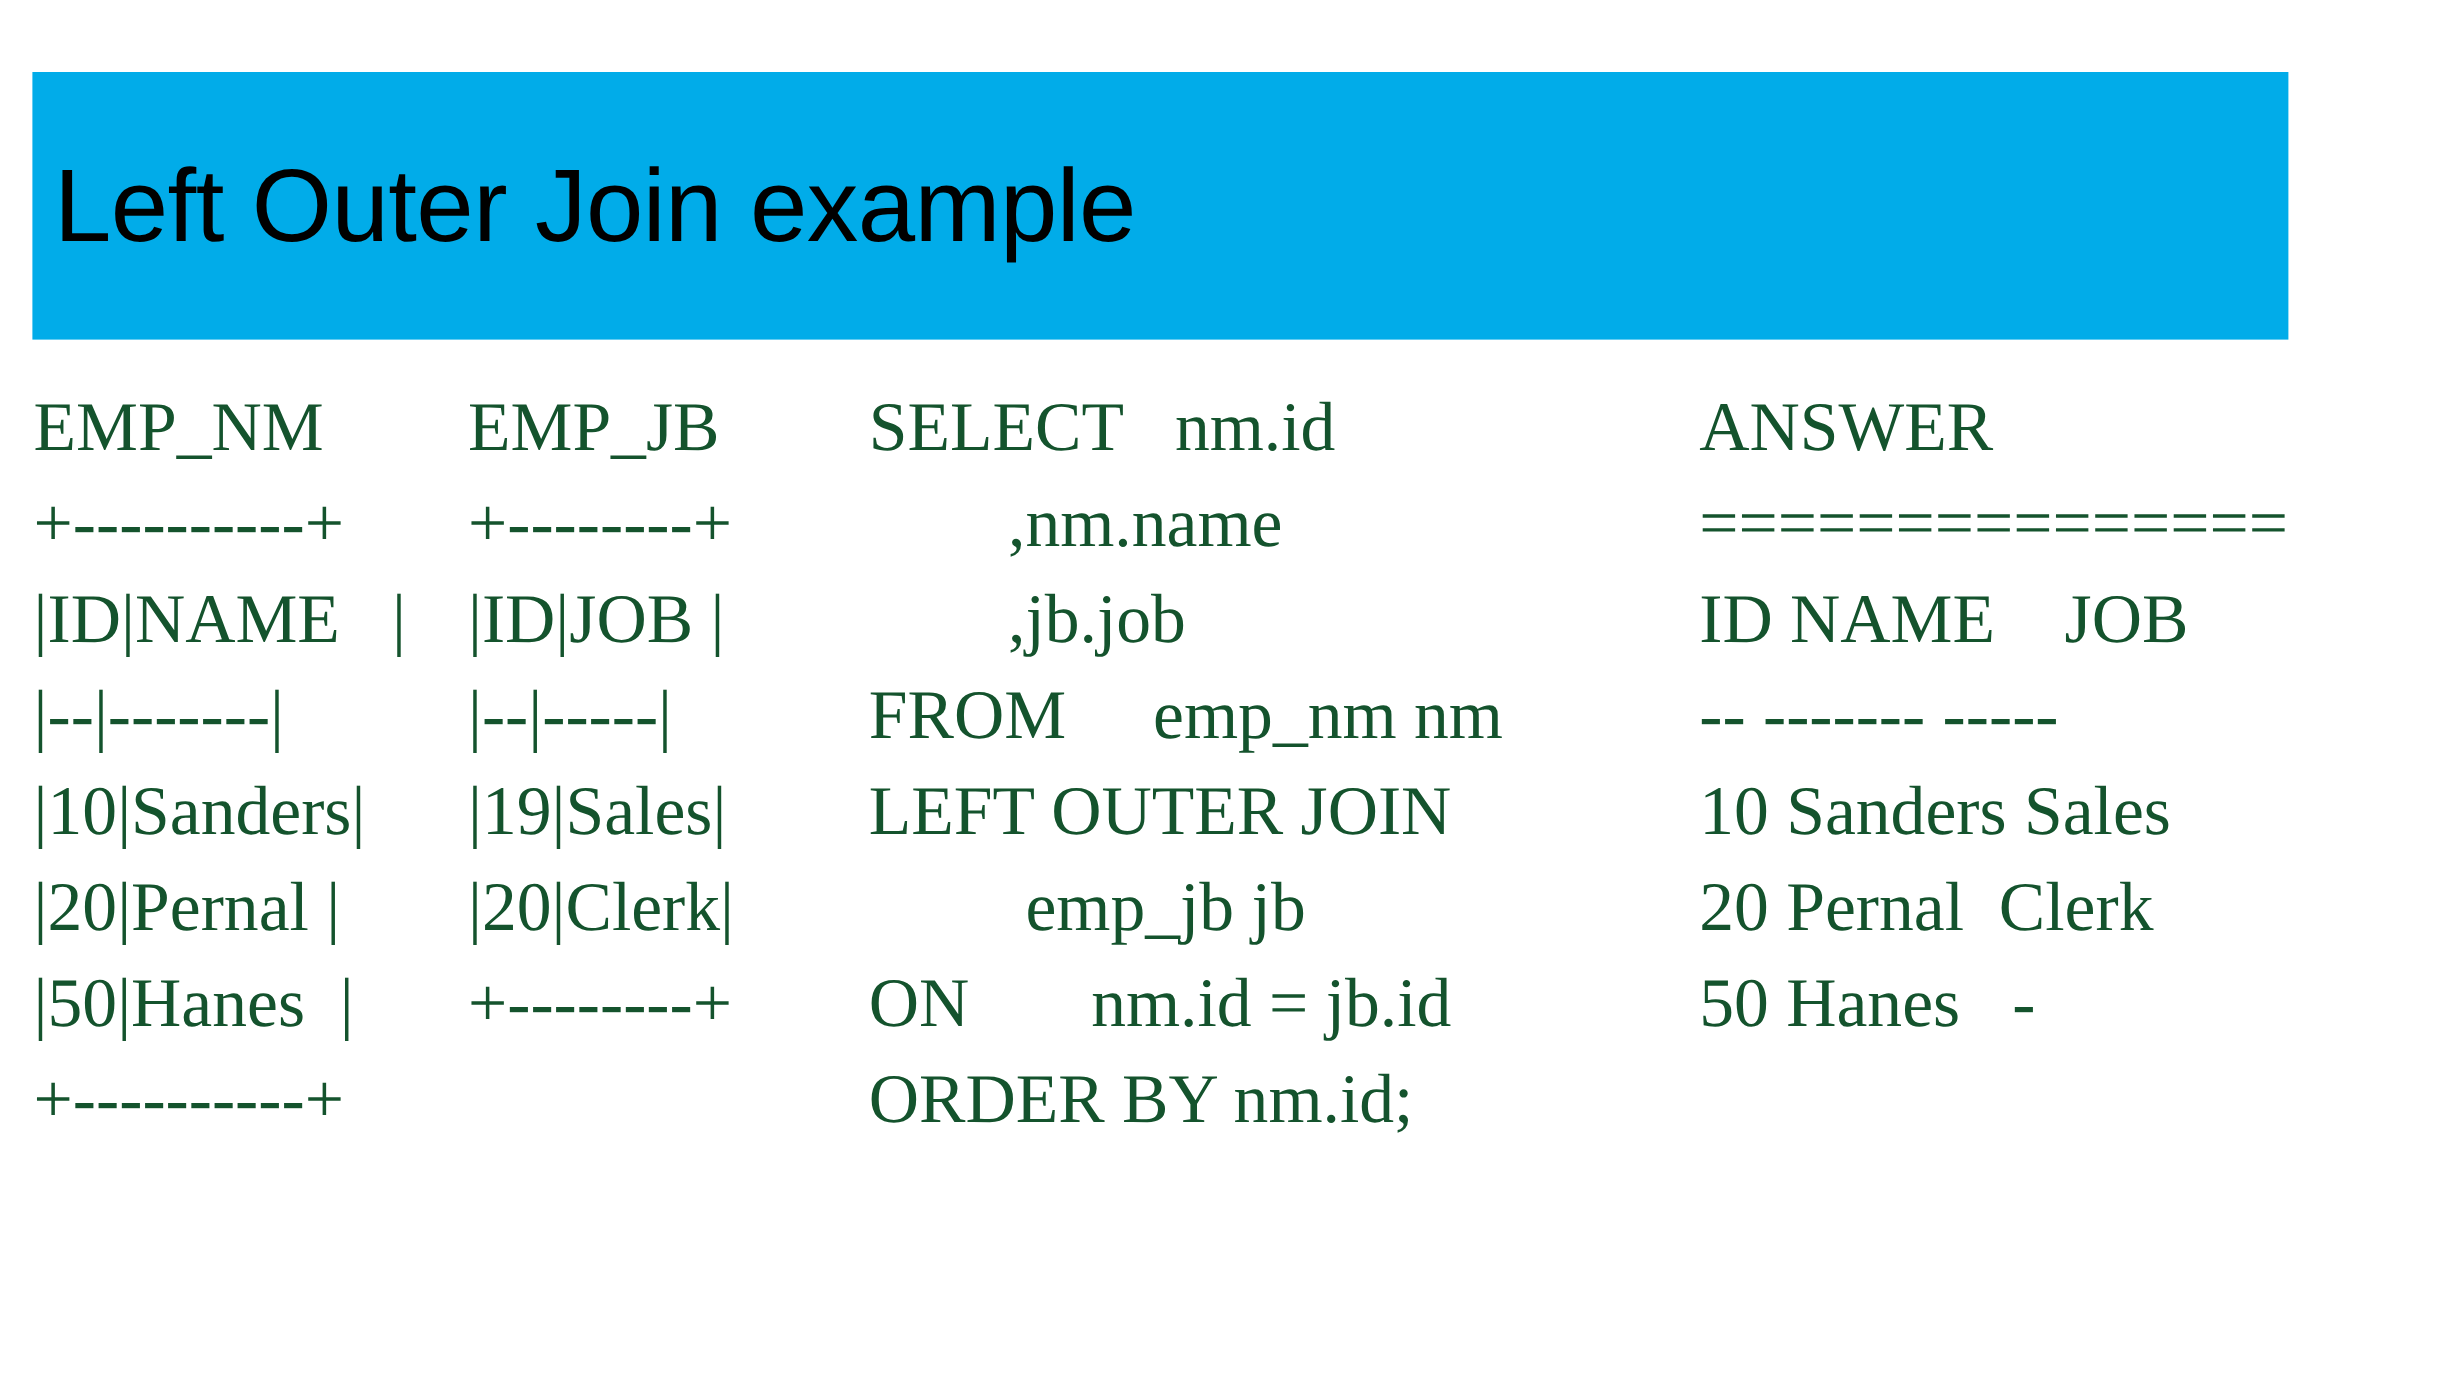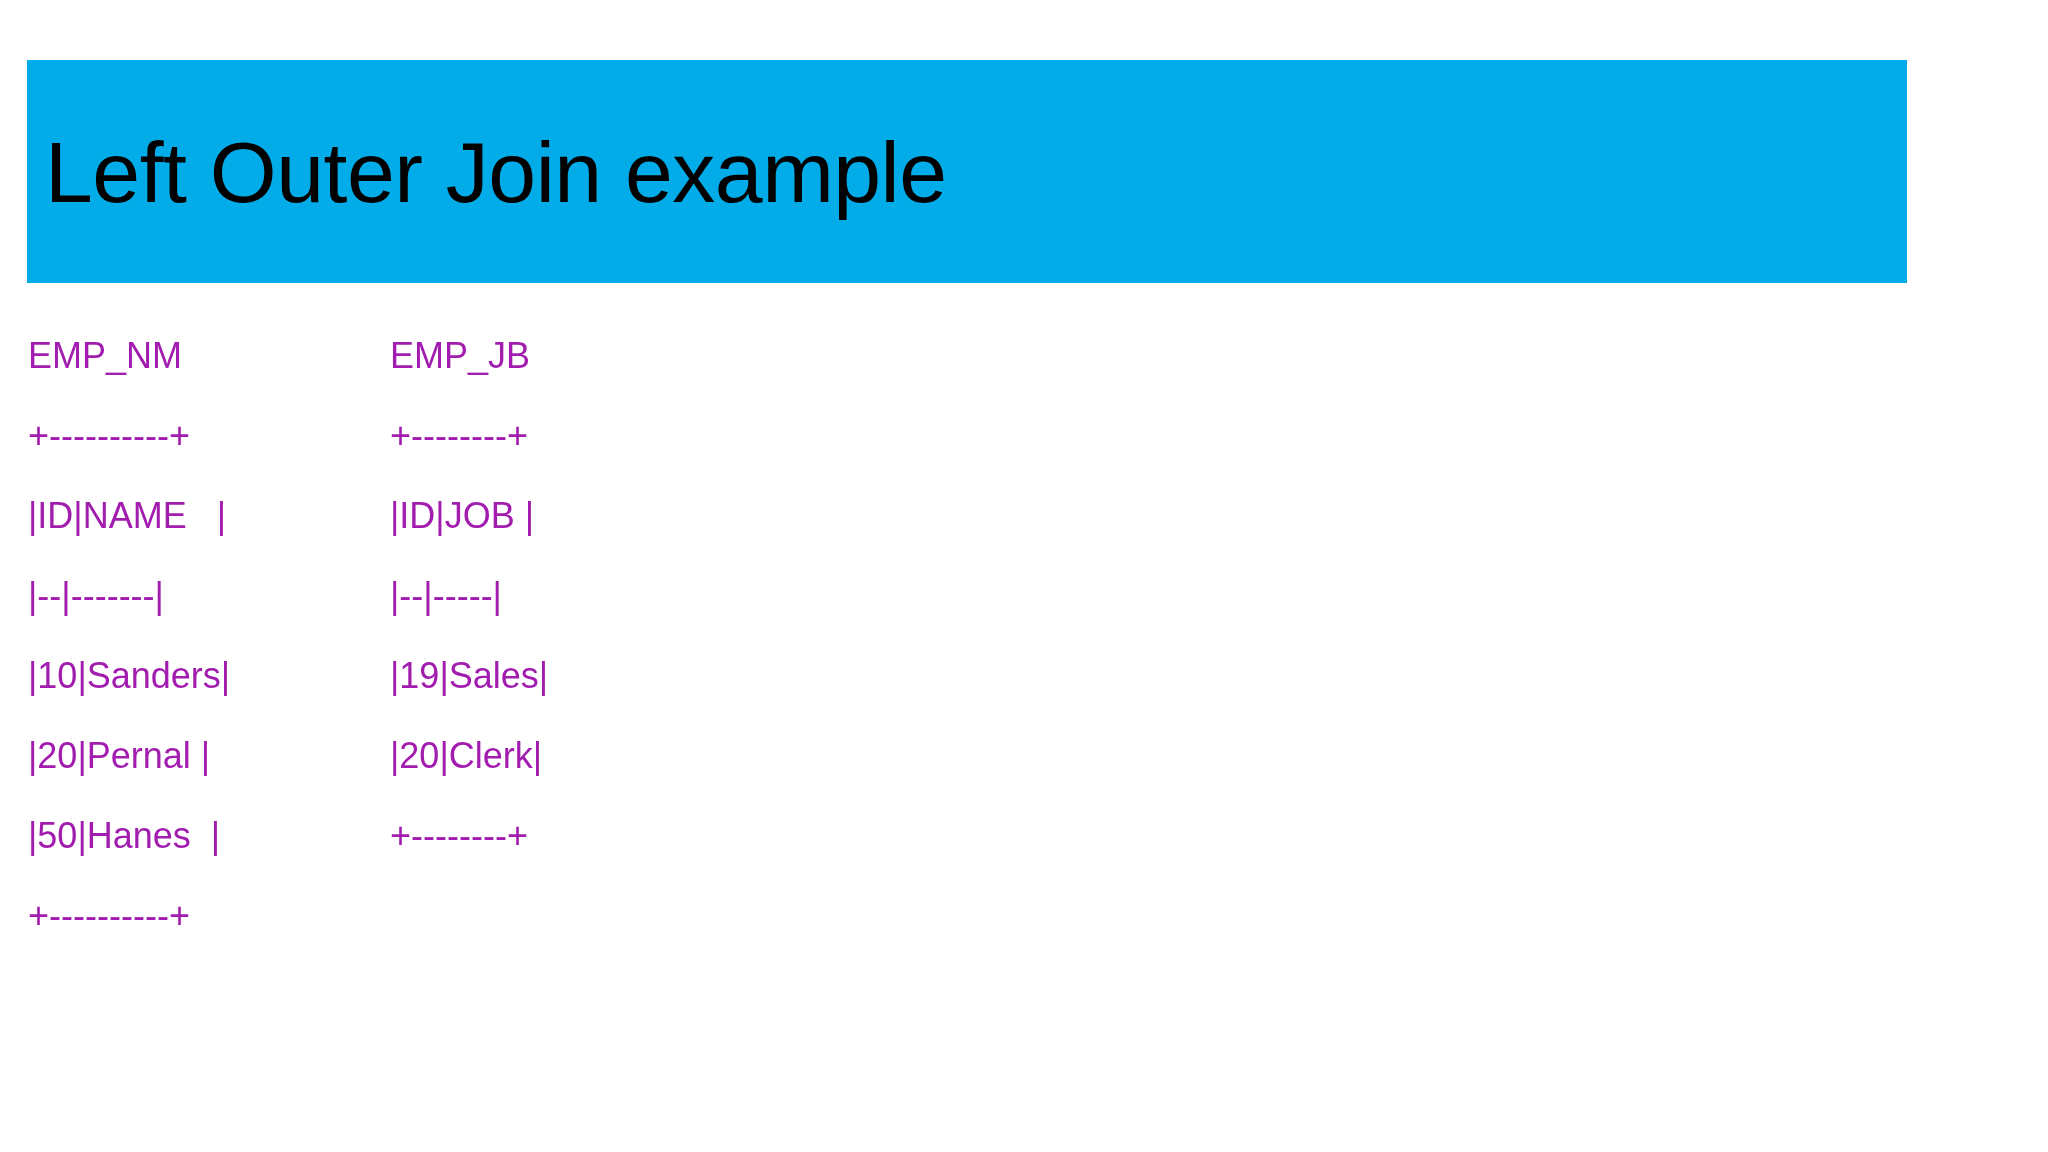"EMP_NM" .code-block { color: #a21caf -> #14532d; font-family: Liberation Sans, sans-serif -> Liberation Serif, serif; font-size: 36px -> 58px }
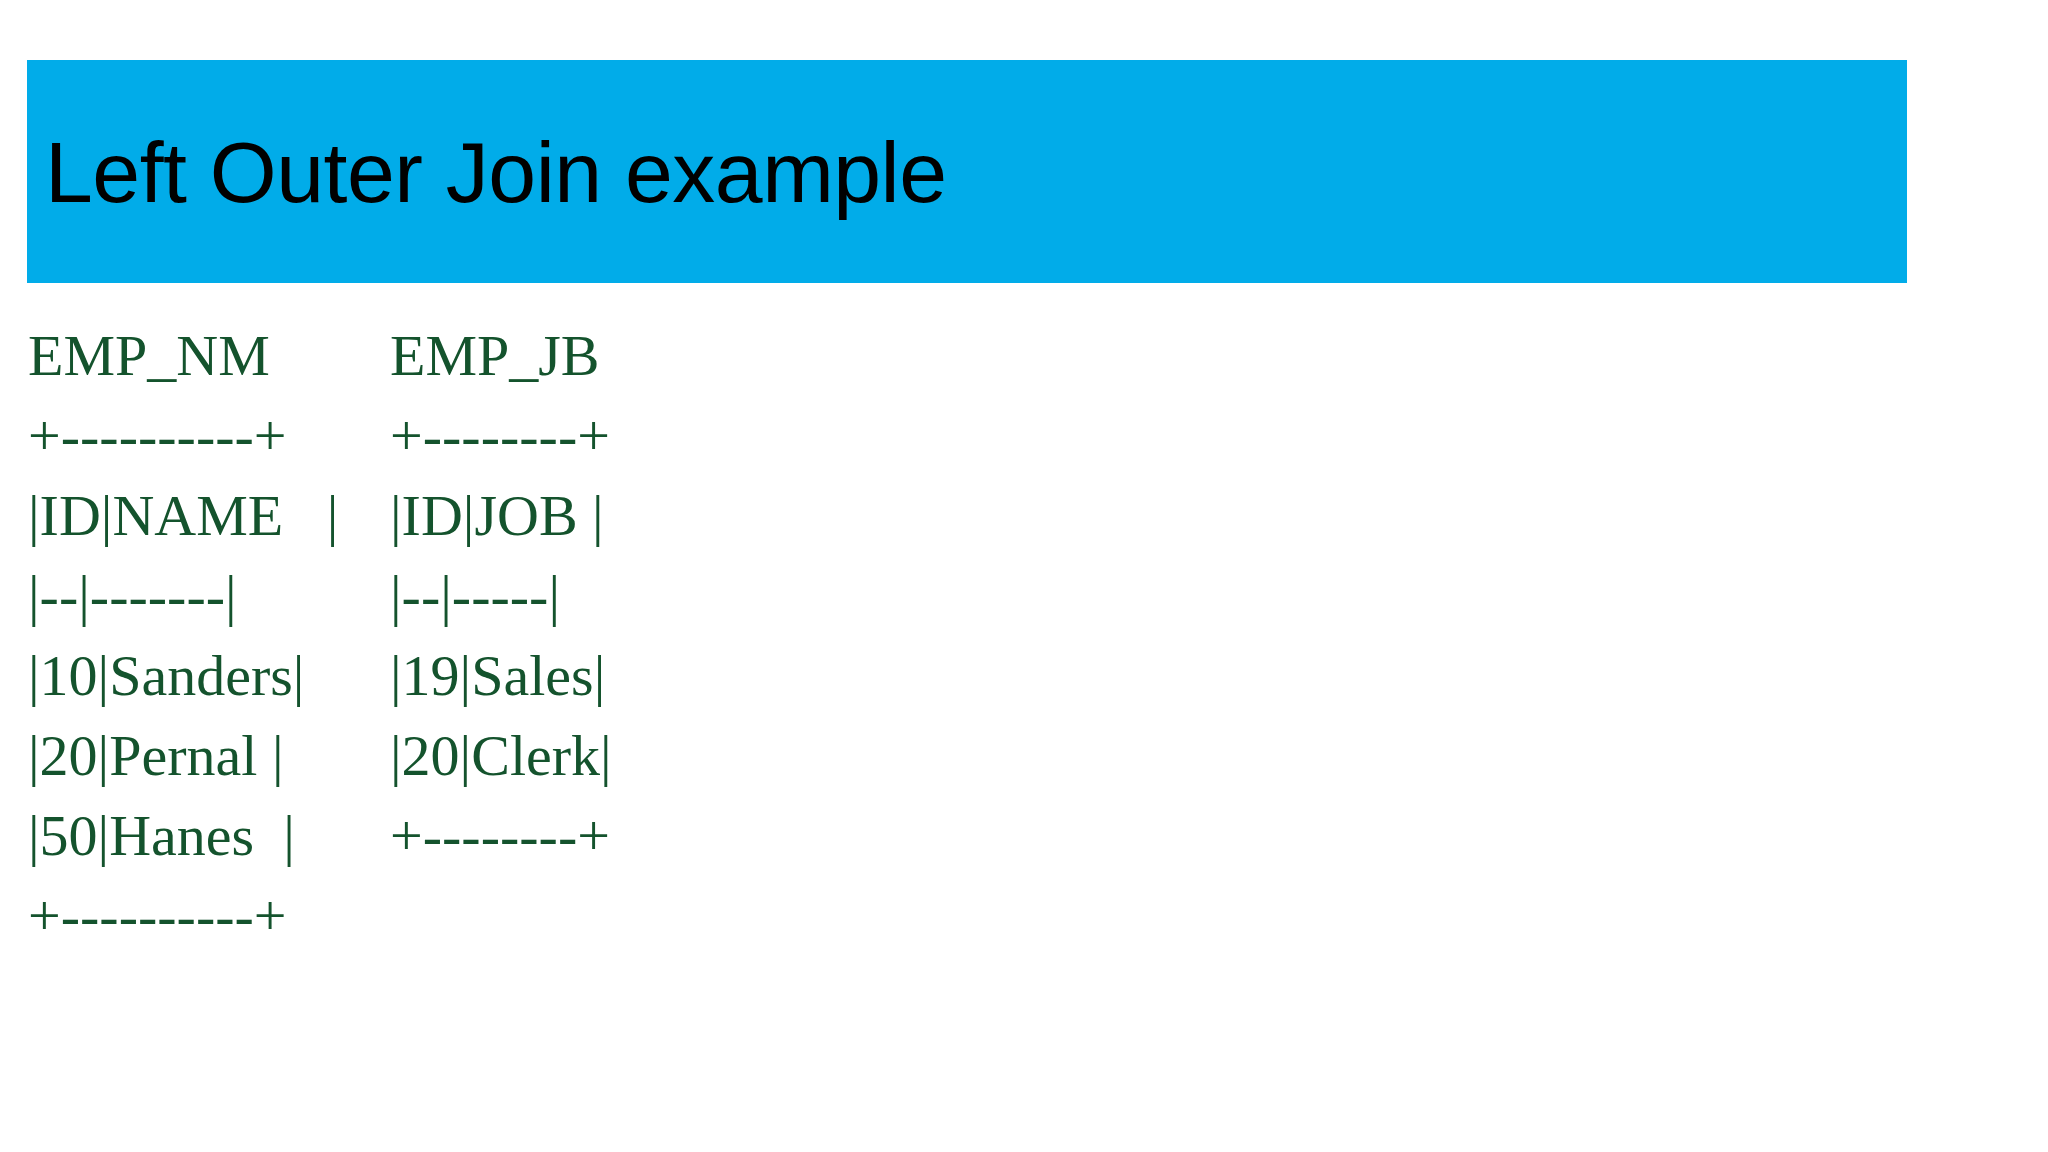"SELECT nm.id" pre.code-block { html: none -> <pre>SELECT nm.id ,nm.name ,jb.job FROM emp_nm nm LEFT OUTER JOIN emp_jb jb ON nm.id = jb.id ORDER BY nm.id;</pre> }
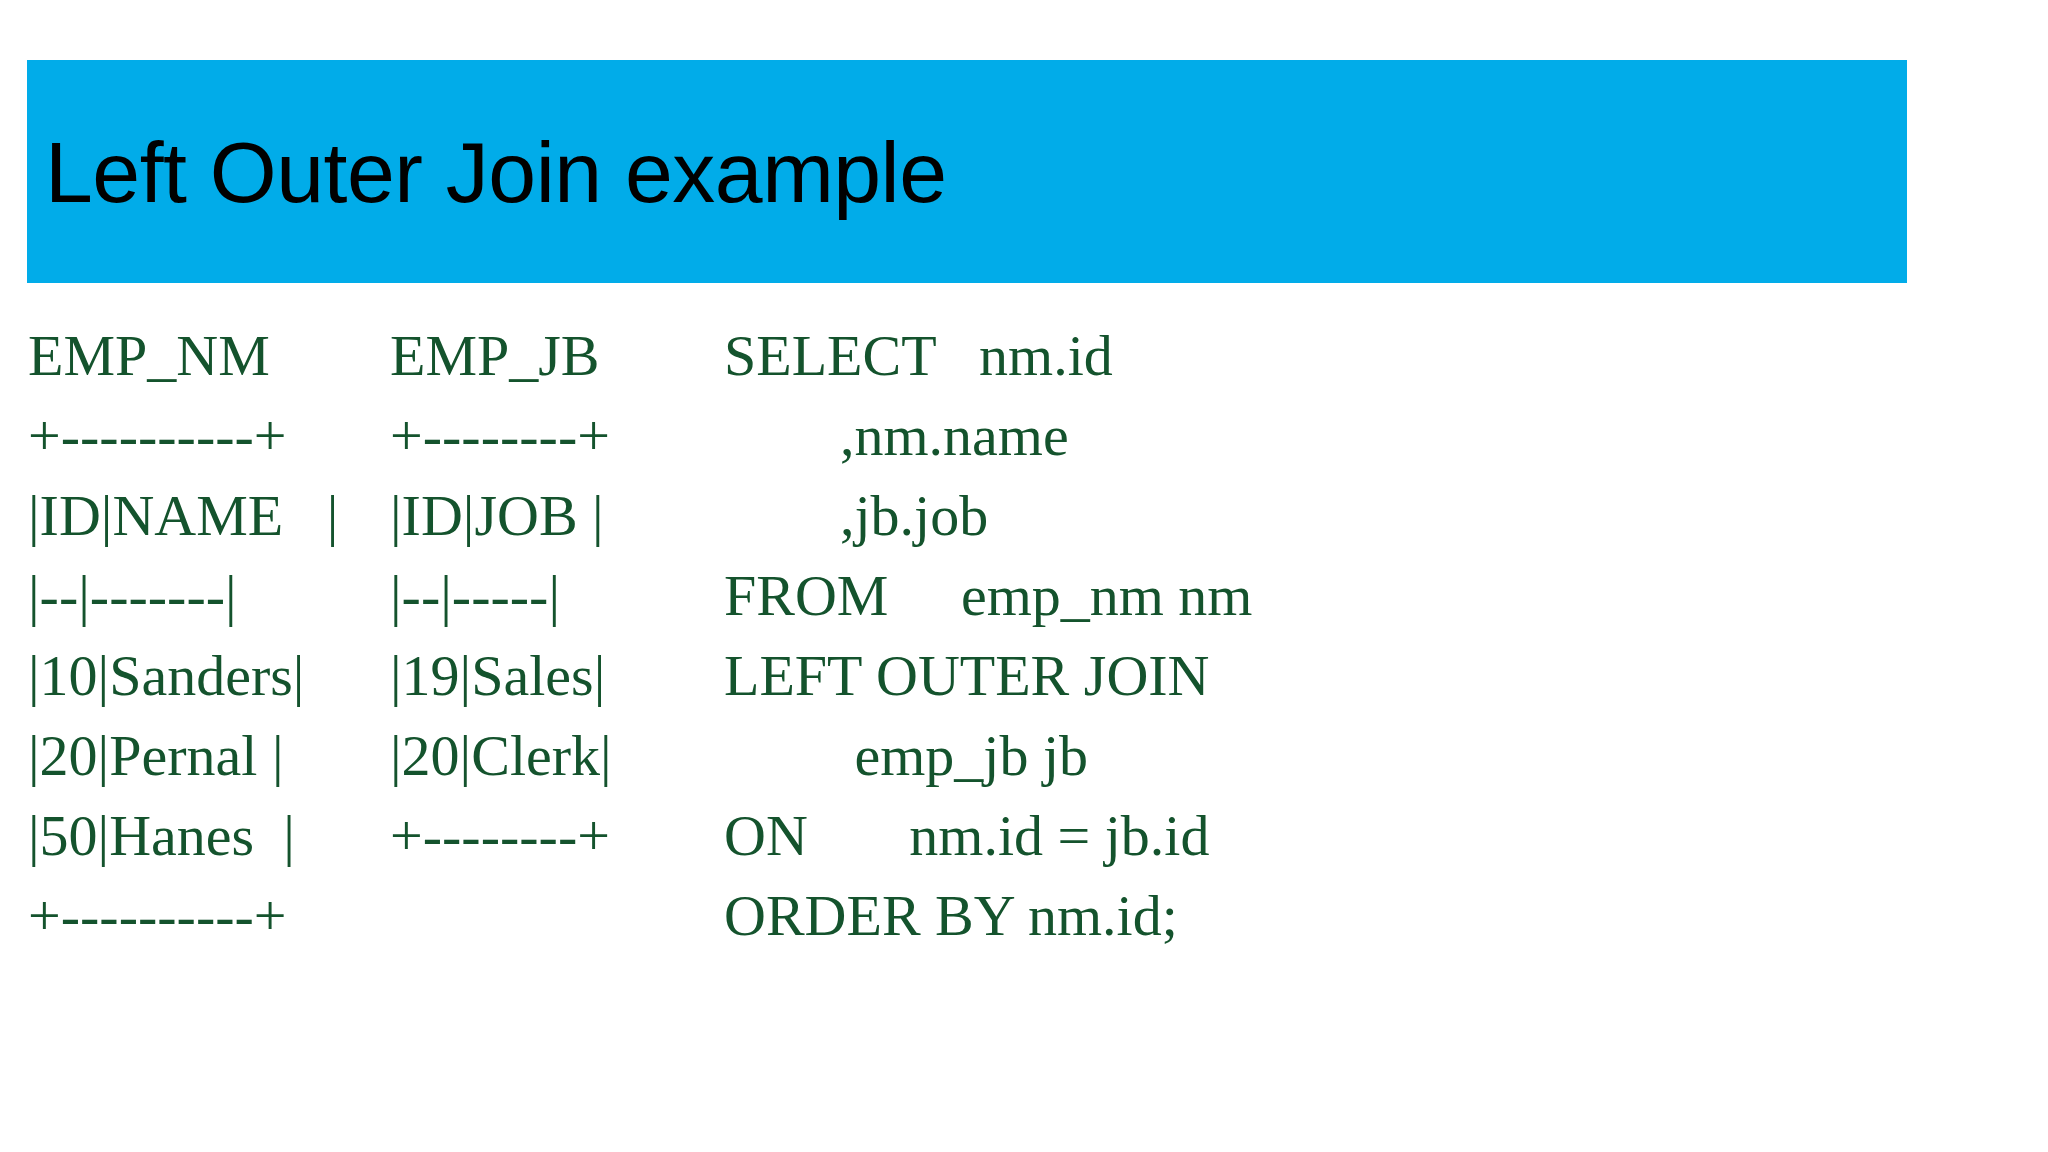"ANSWER" pre.code-block { html: none -> <pre>ANSWER =============== ID NAME JOB -- ------- ----- 10 Sanders Sales 20 Pernal Clerk 50 Hanes -</pre> }
